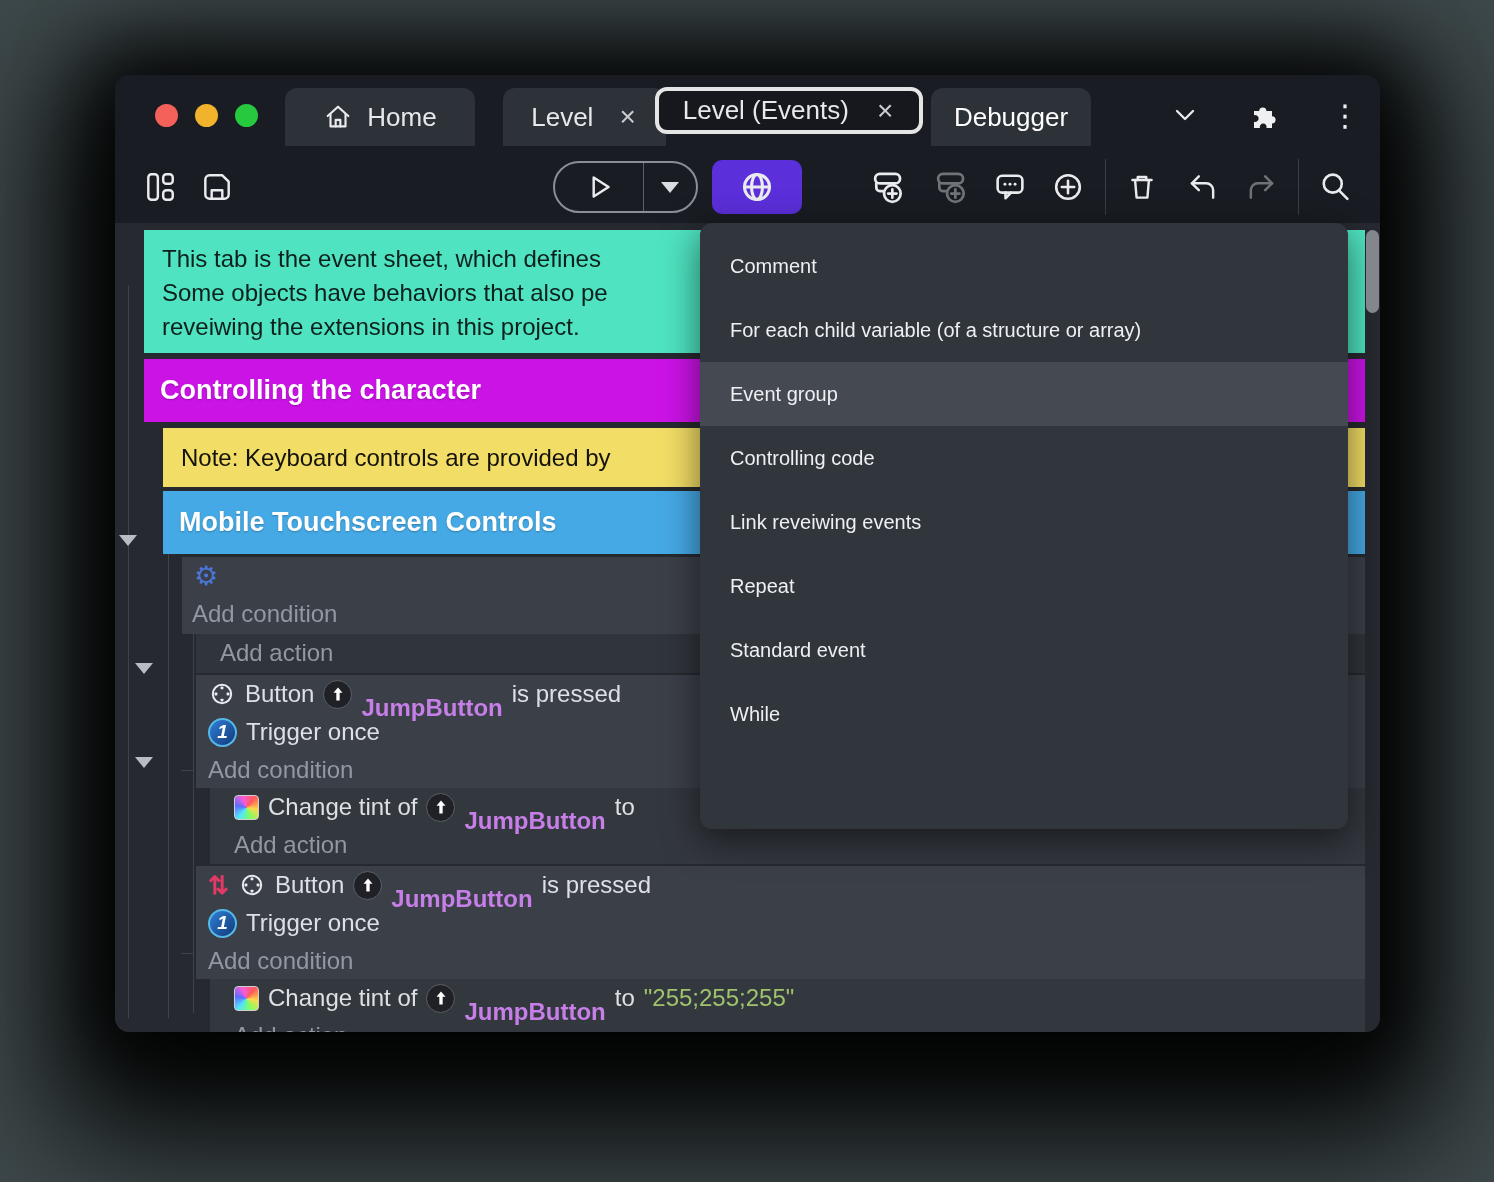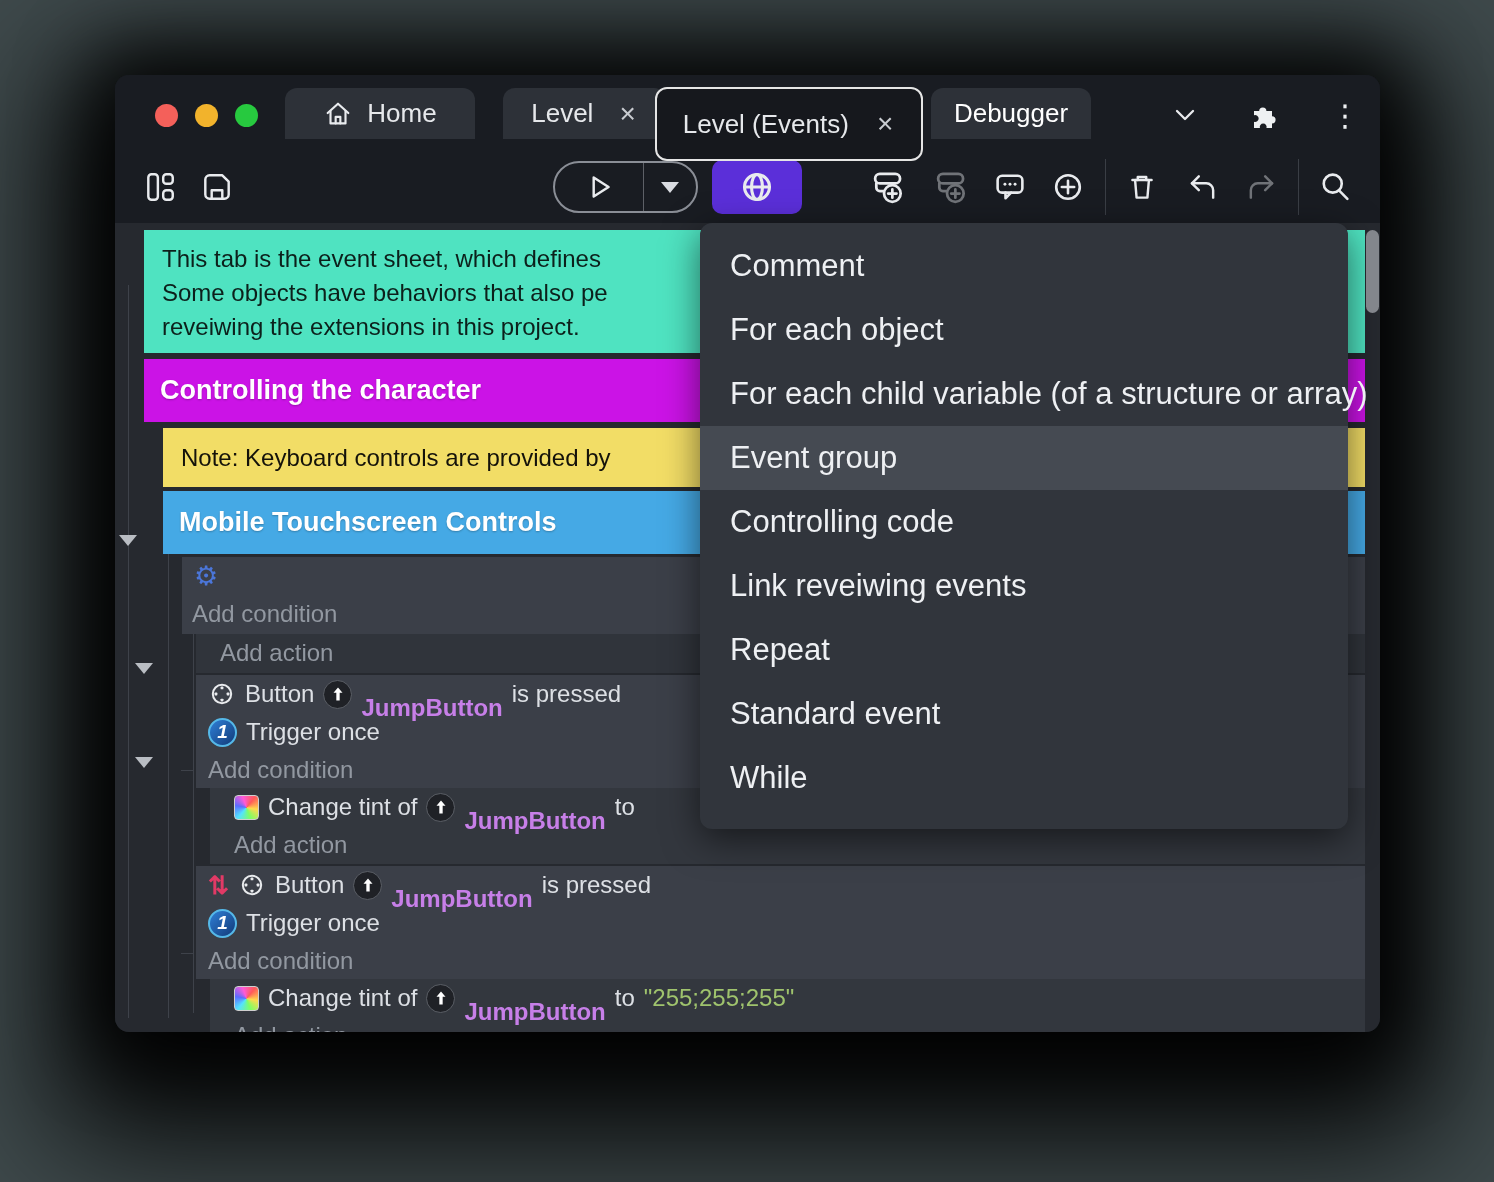"Home" .tab { height: 51px -> 58px }
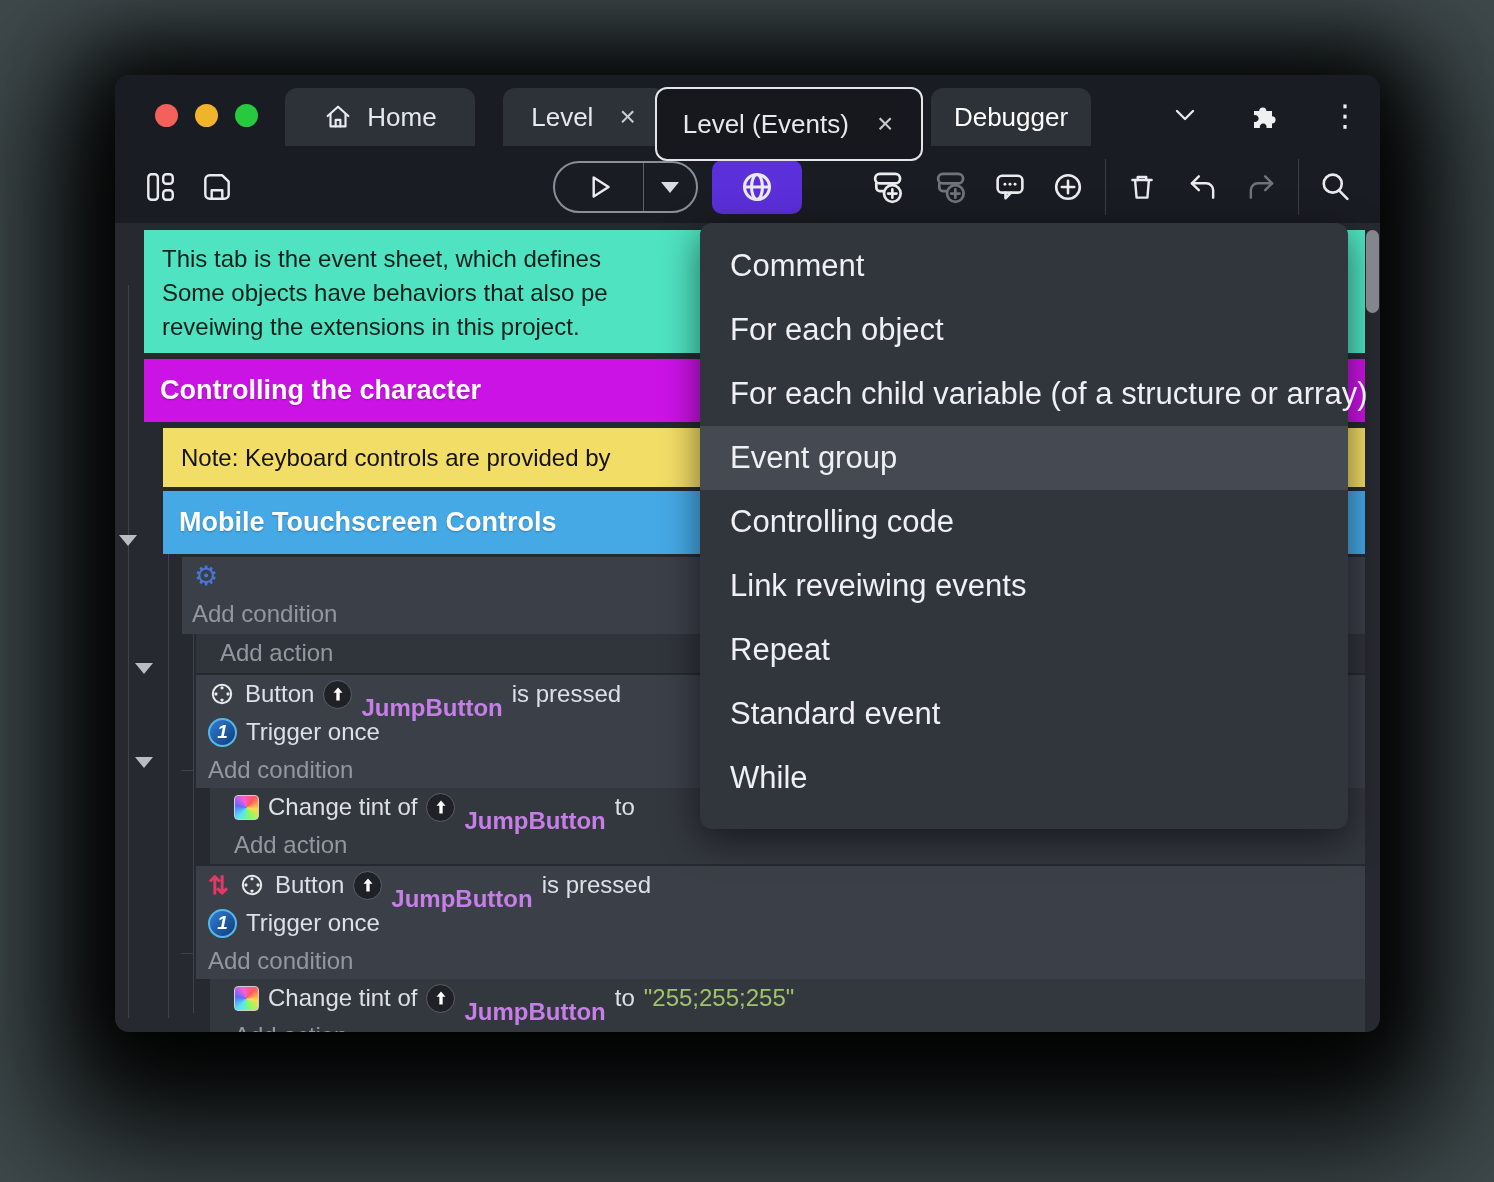"Level (Events)" .tab.active { border: 2px solid #e5e5e5 -> 4px solid #e5e5e5; height: 74px -> 47px }
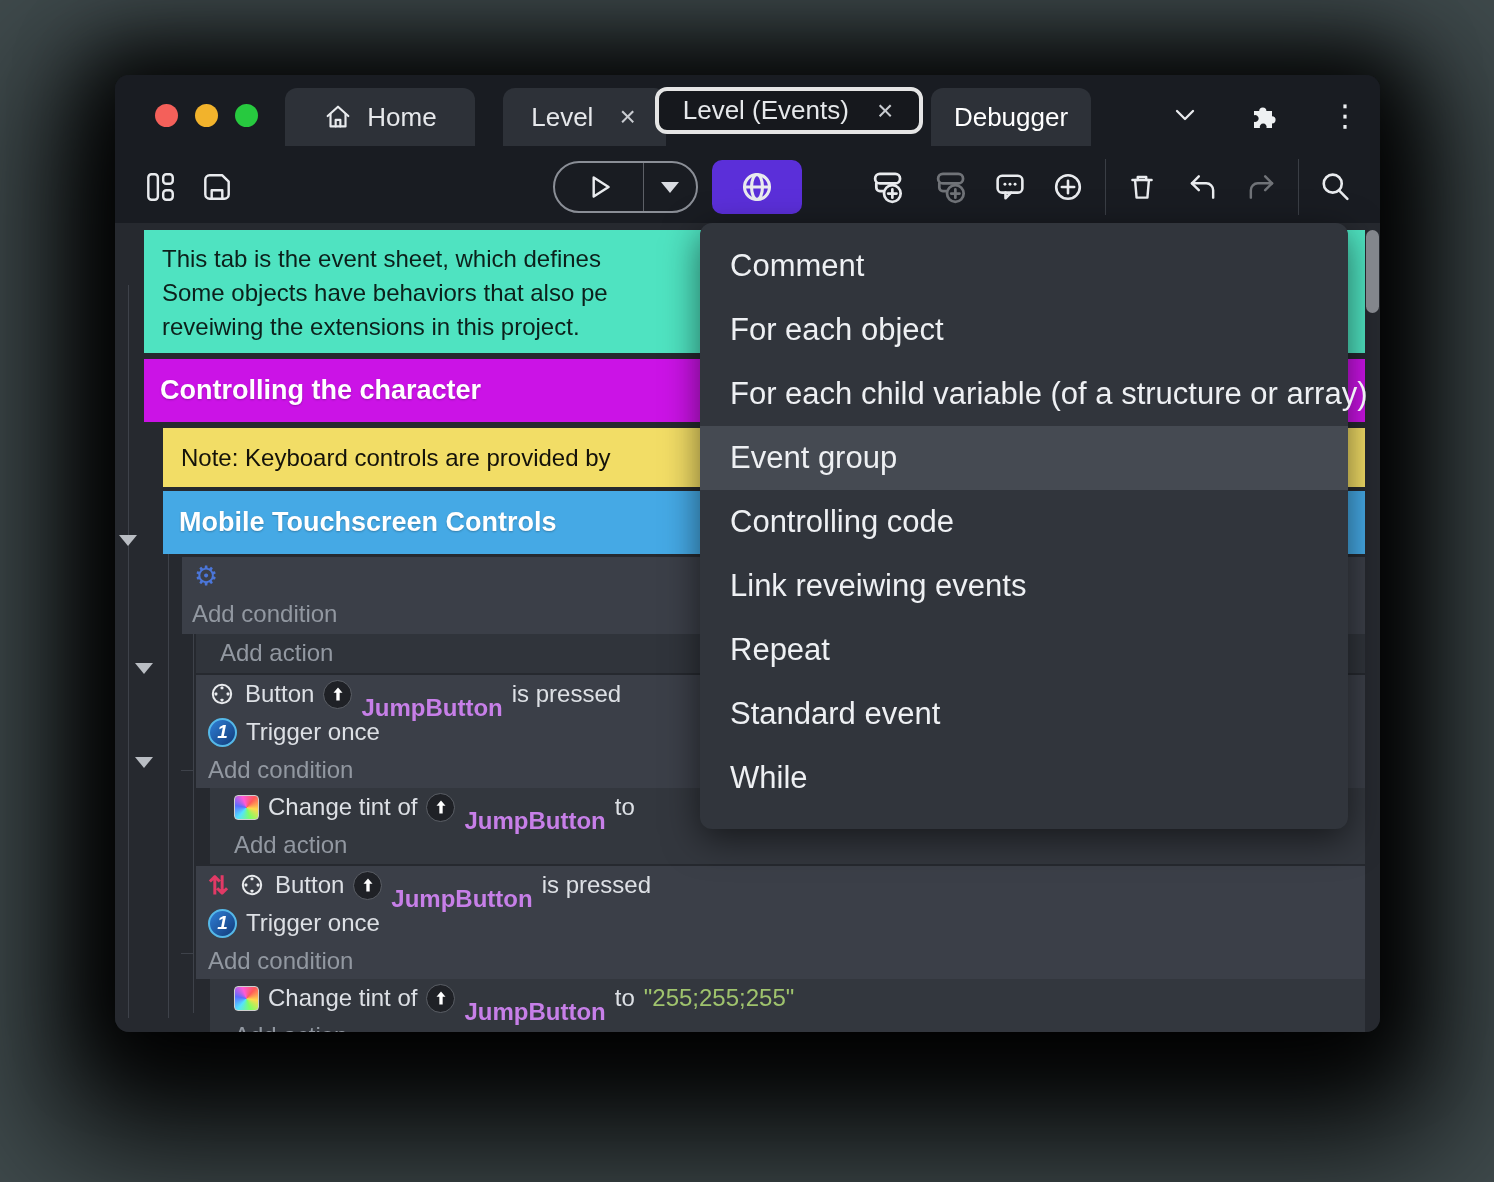"Comment" .mi { font-size: 31px -> 20px }
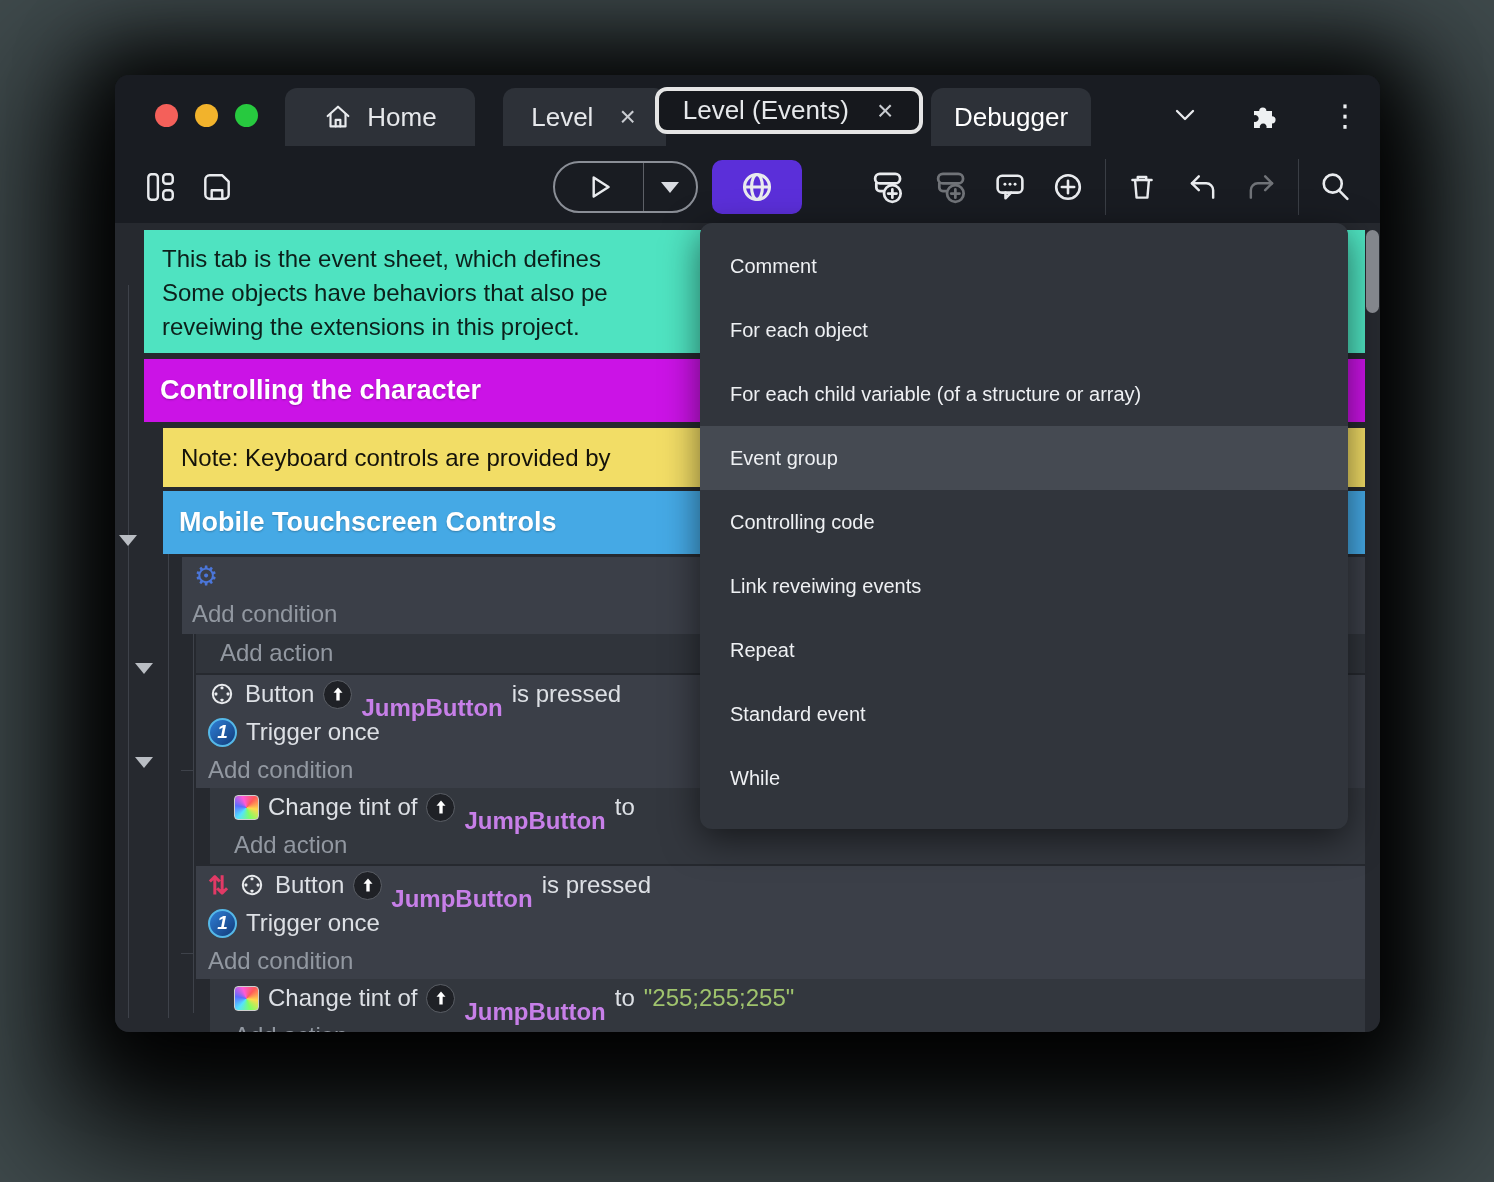"For each object" div.mi { html: <div>For each object</div> -> none }
